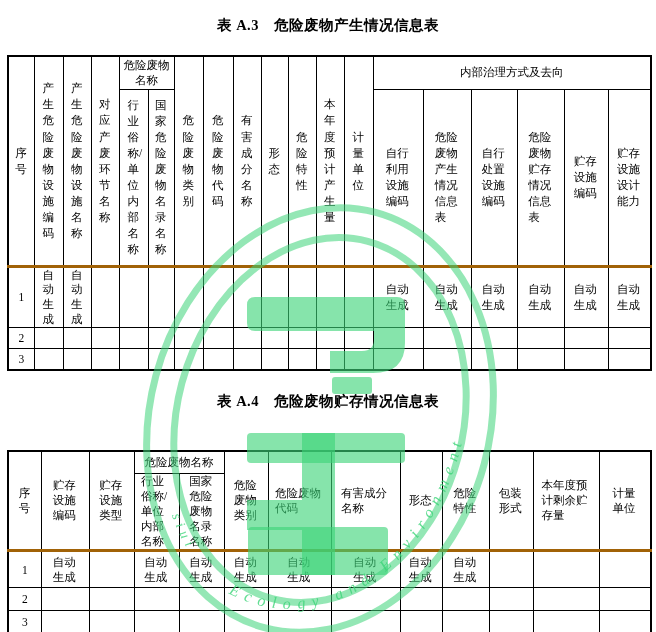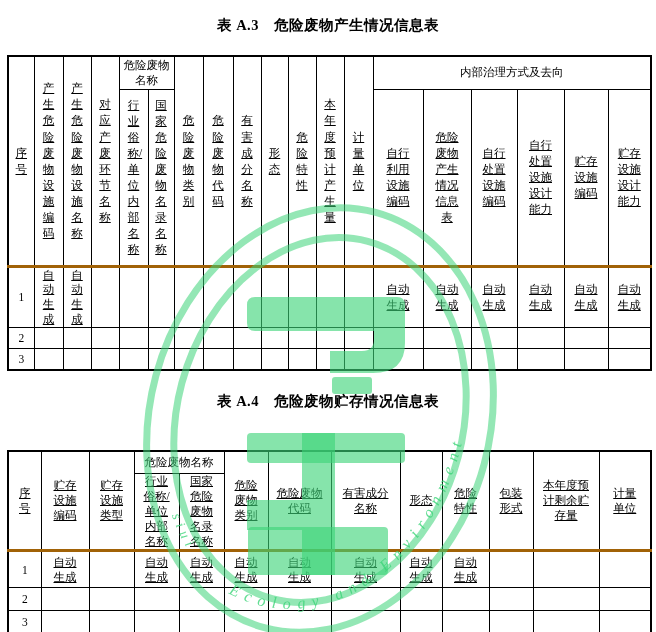"产生危险废物设施编码" .v { text-align: center -> left; text-decoration: underline -> none }
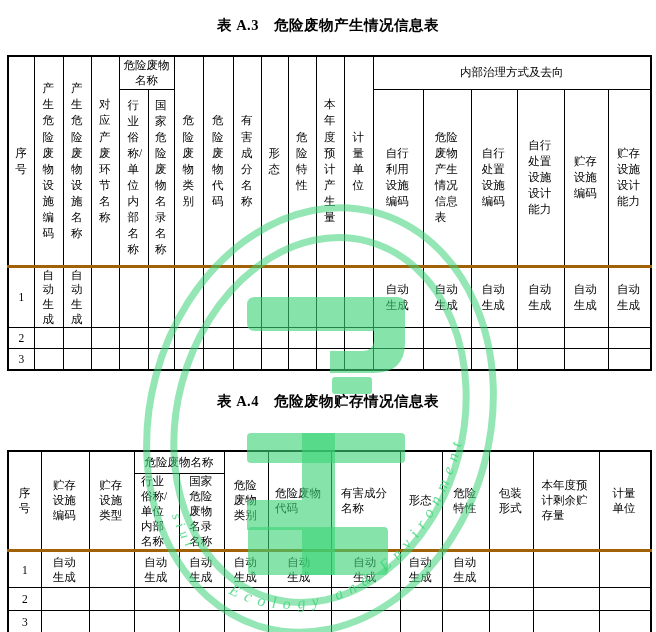"自行处置设施设计能力" span.v { text: 自行处置设施设计能力 -> 危险废物贮存情况信息表 }
